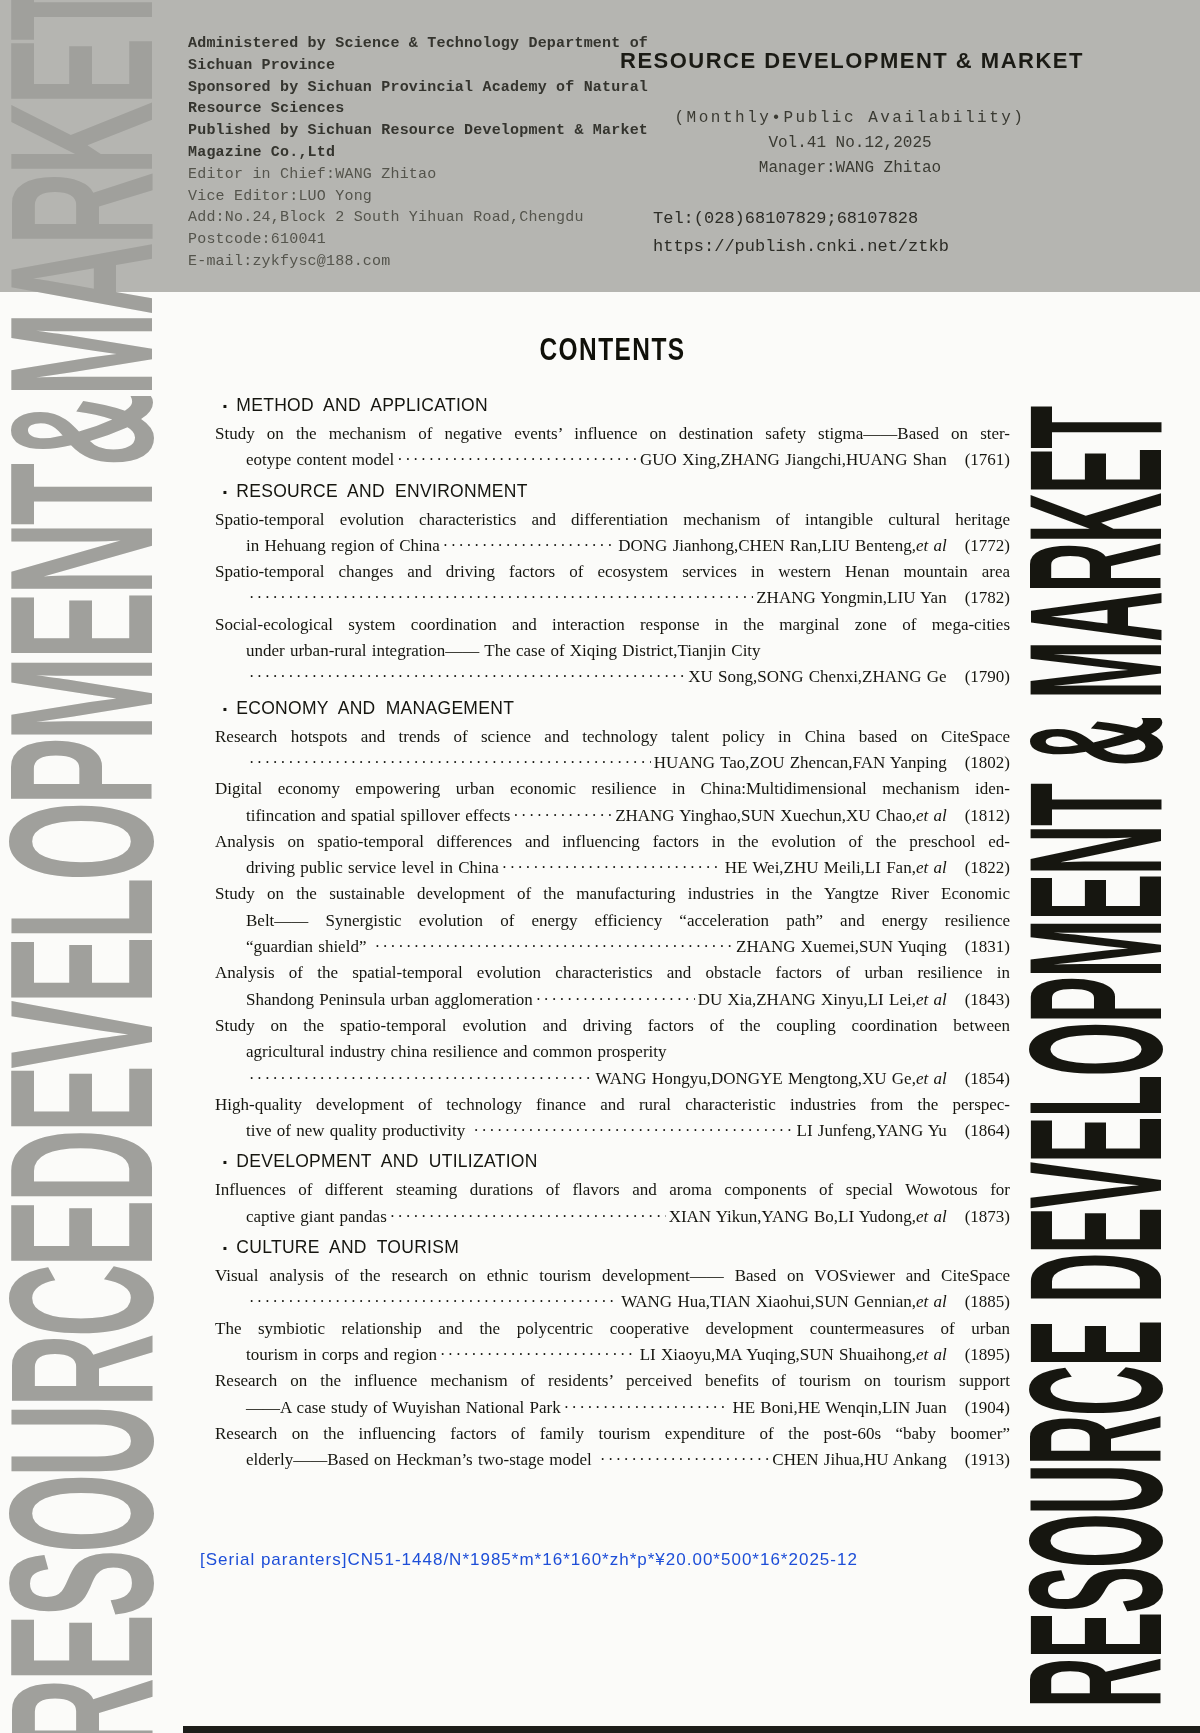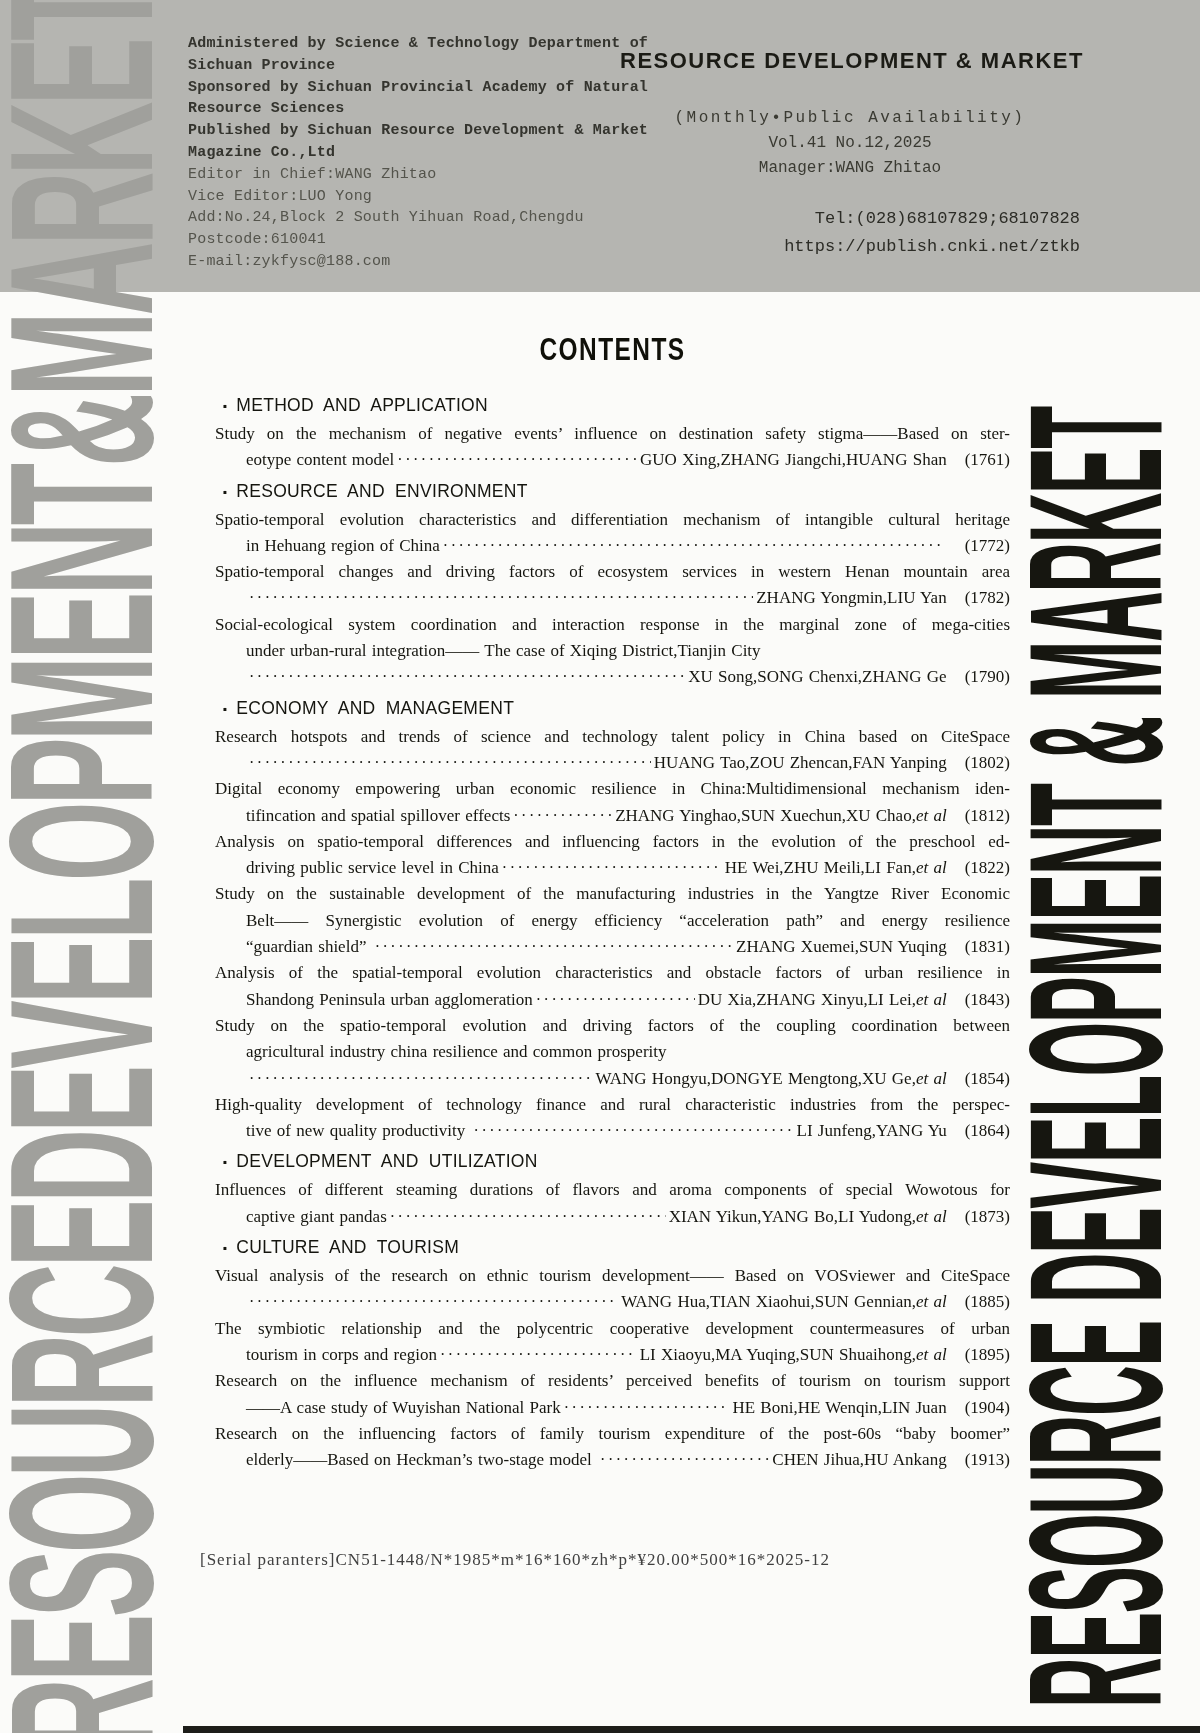"Tel:(028)68107829;68107828" .contact { text-align: right -> left }
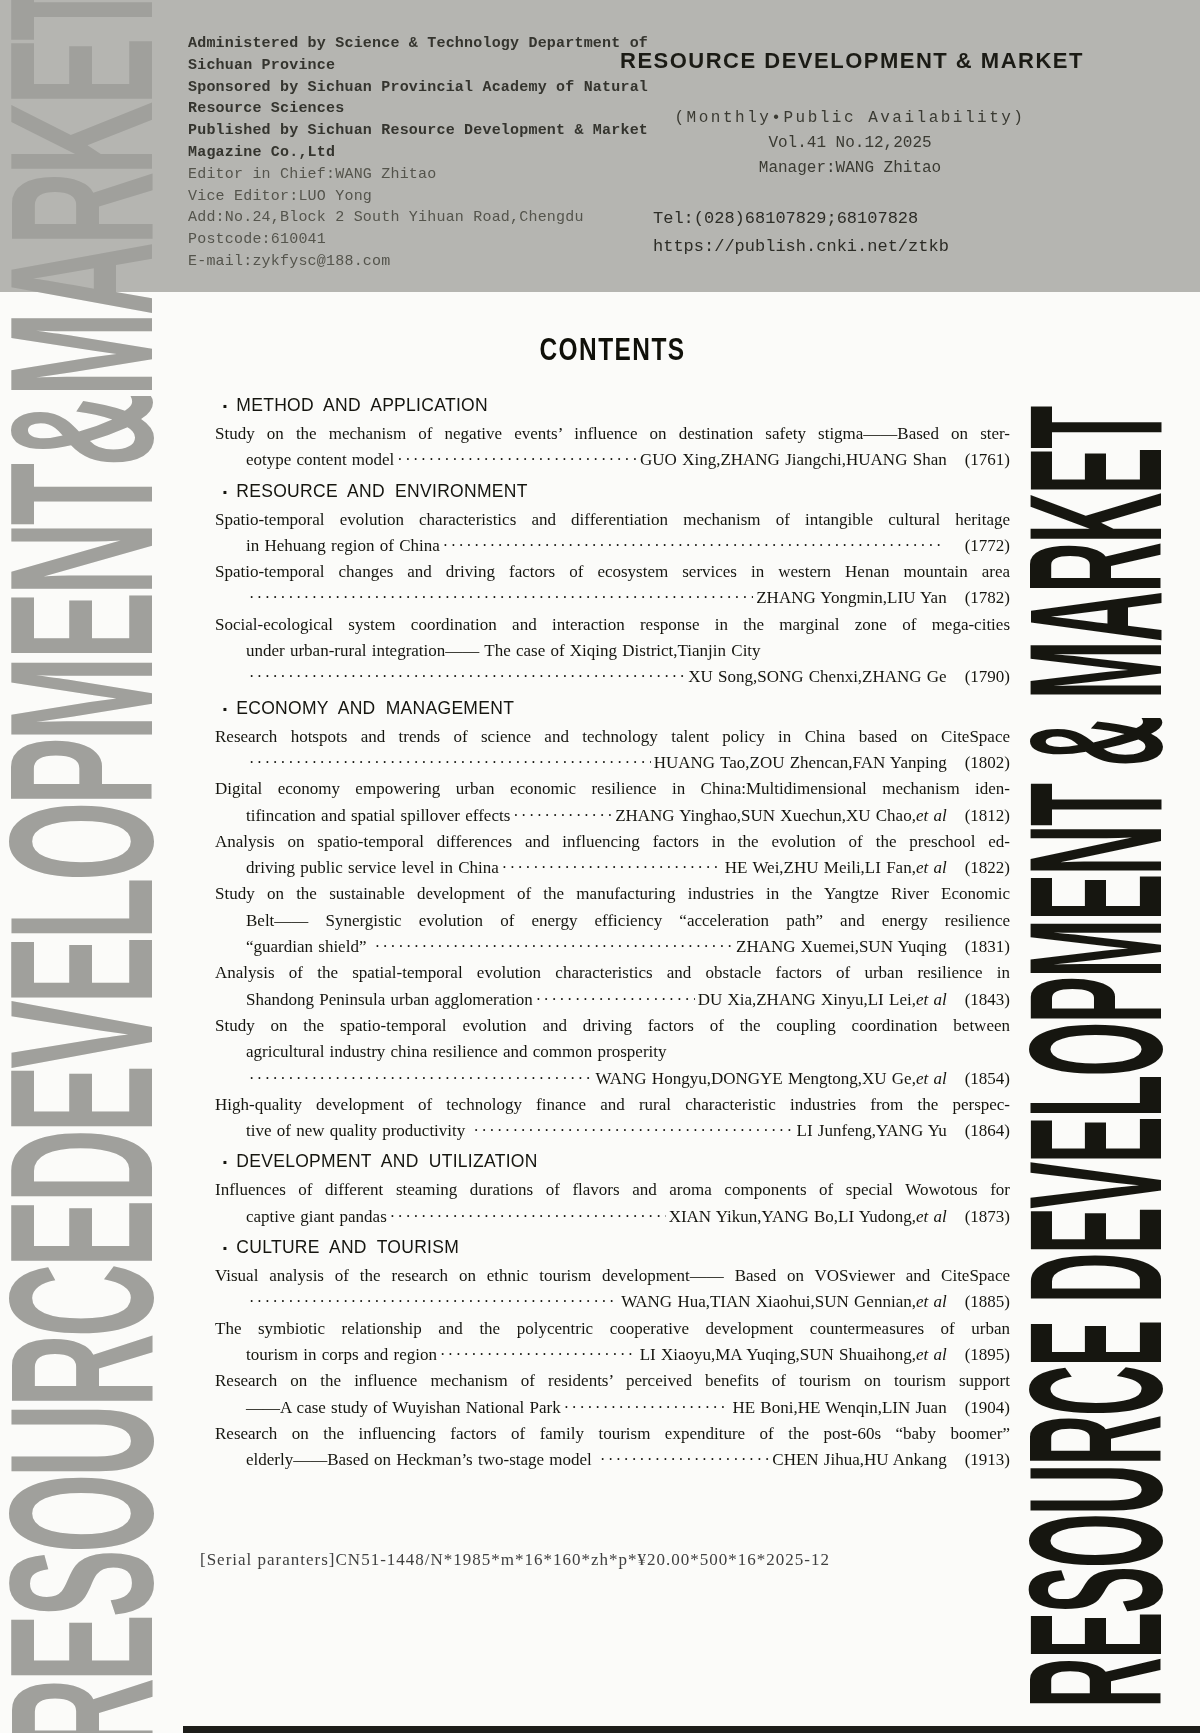"DONG Jianhong,CHEN Ran,LIU Benteng,et al" span.authors { html: none -> <span>DONG Jianhong,CHEN Ran,LIU Benteng,<i>et al</i></span> }
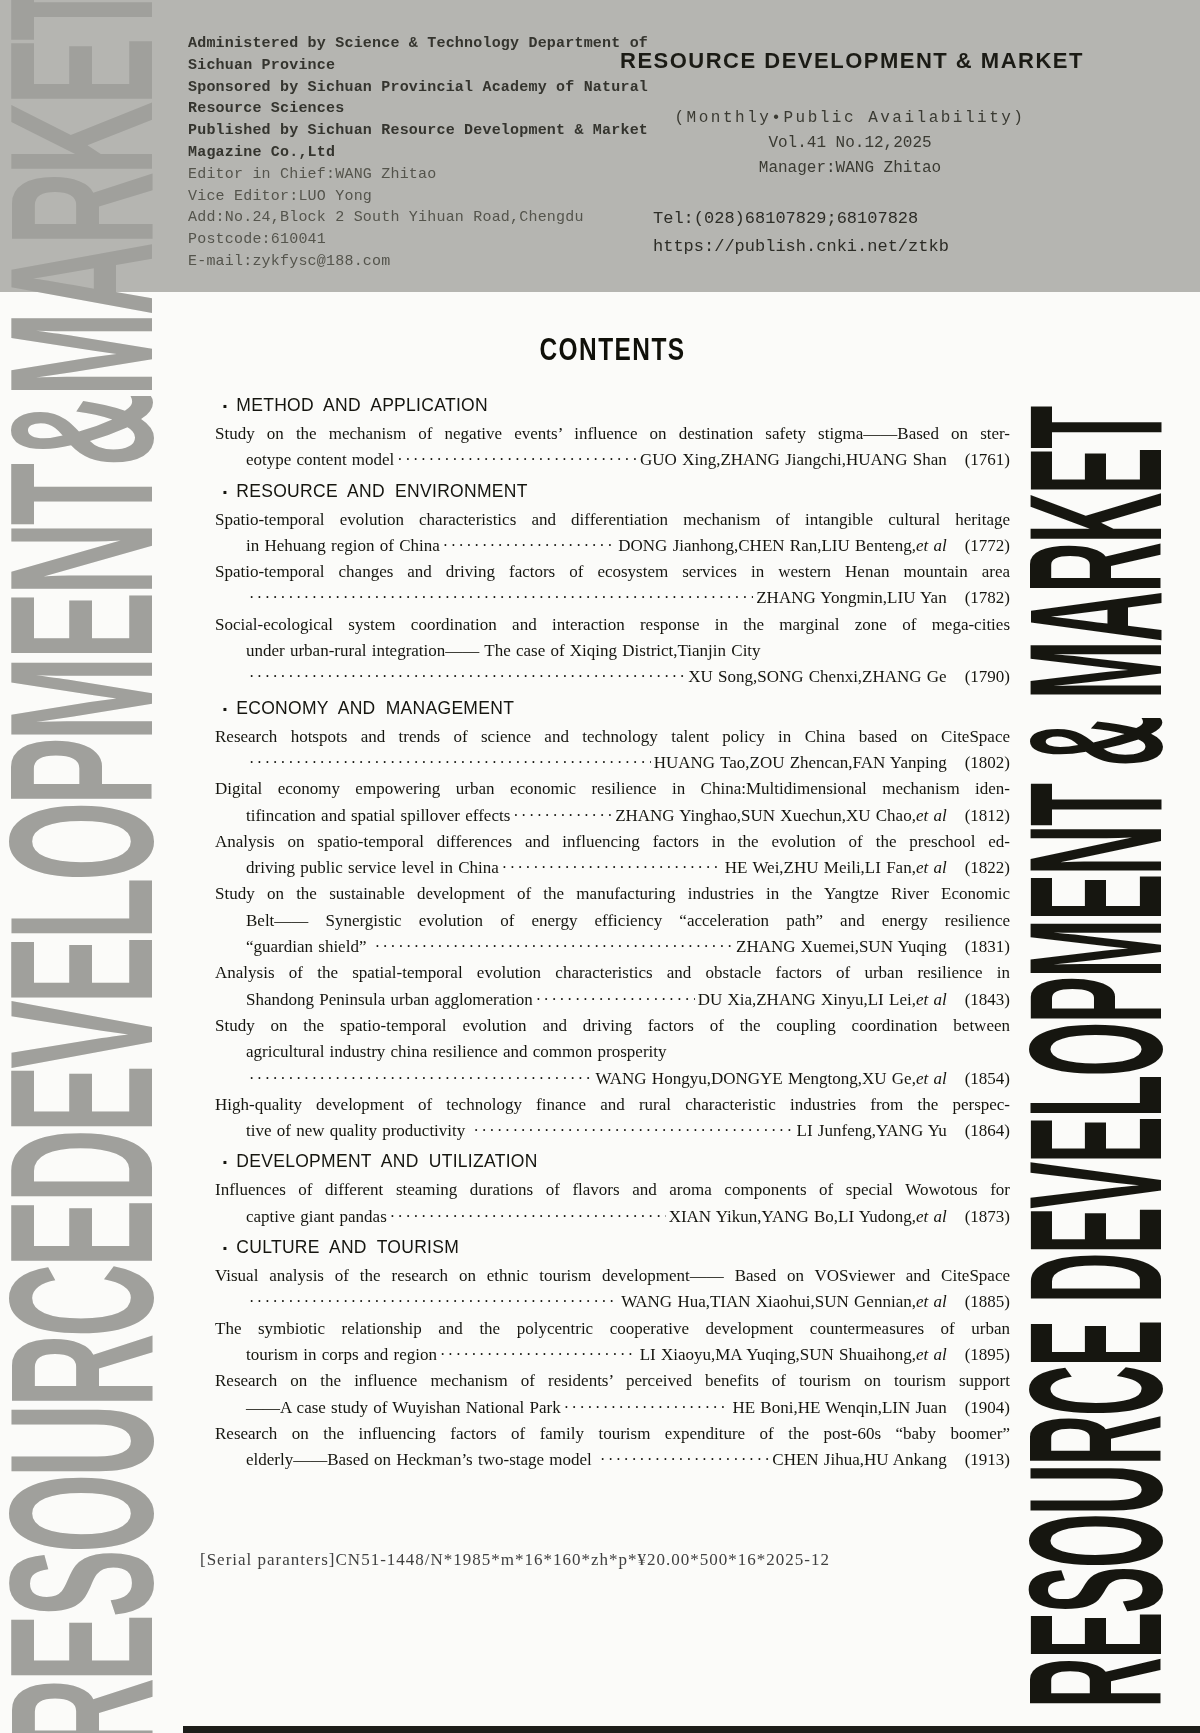"[Serial" .serial { color: #404040 -> #1d4ed8; font-family: Liberation Serif, serif -> Liberation Sans, sans-serif }
